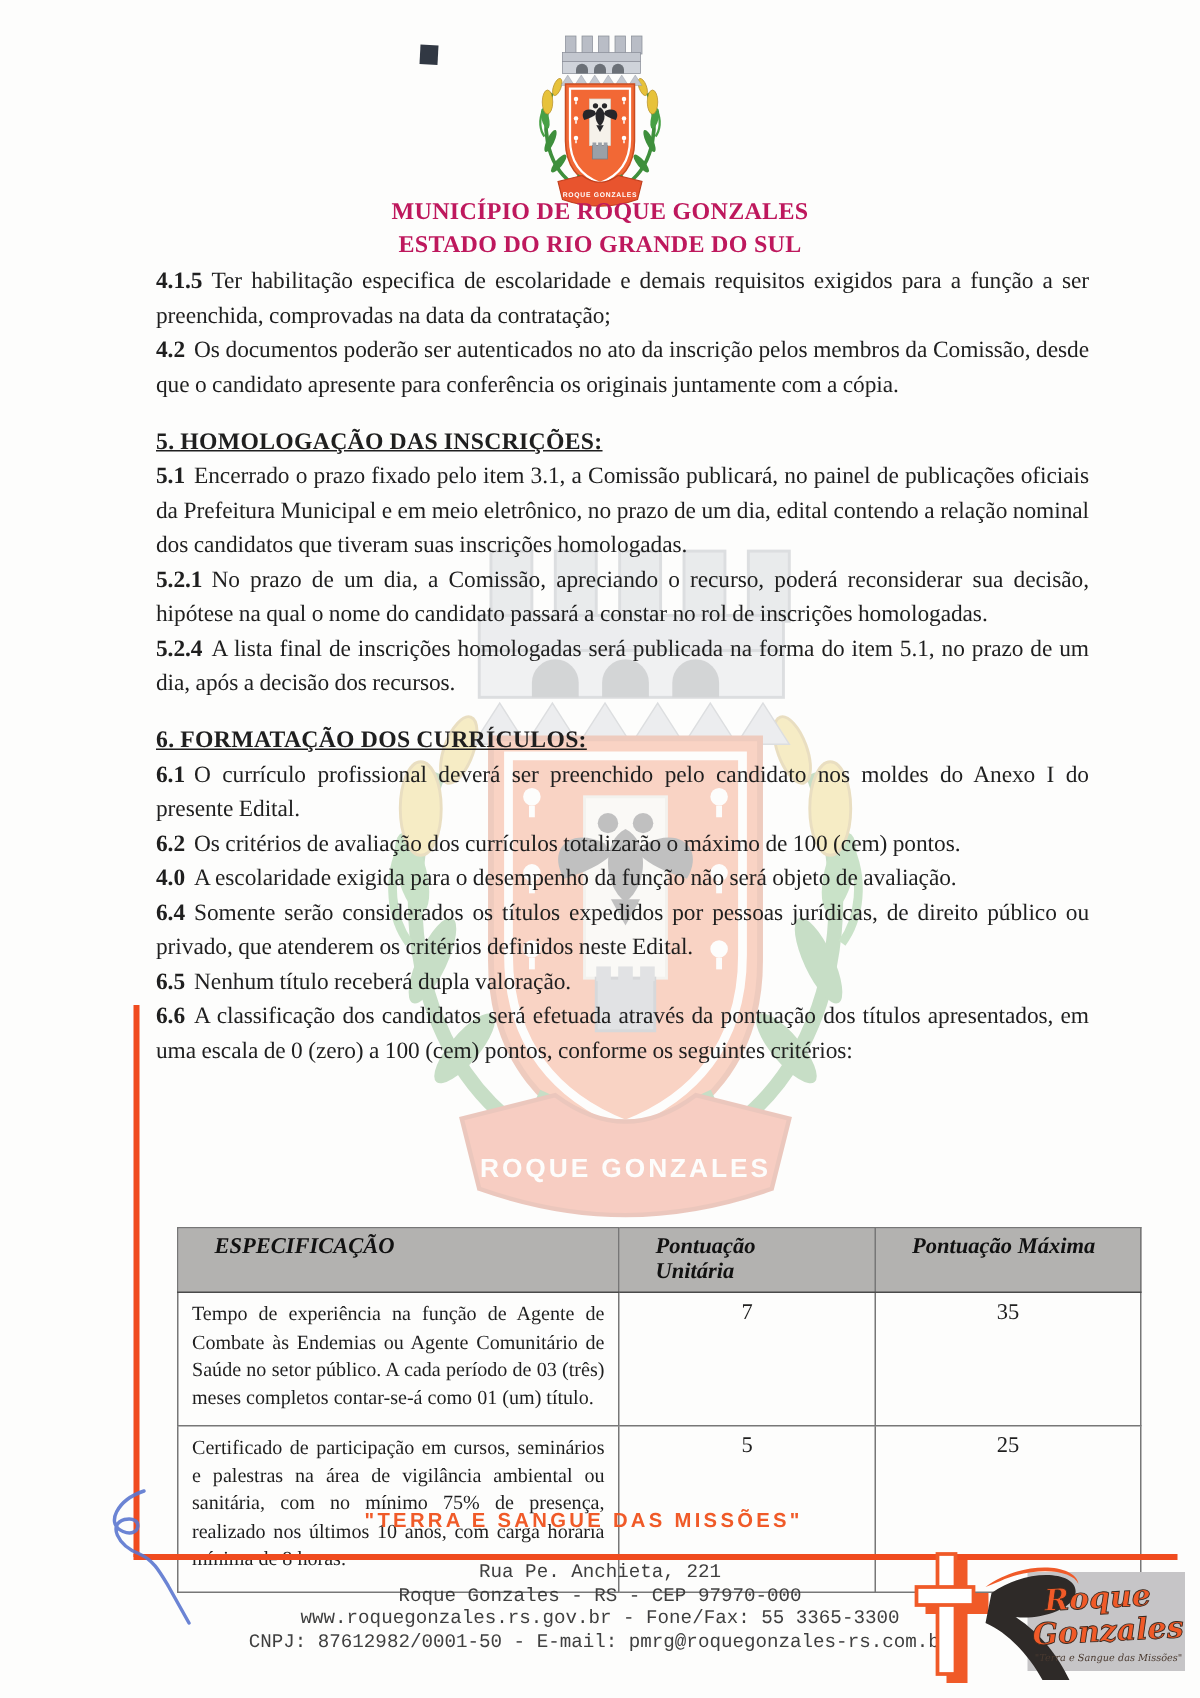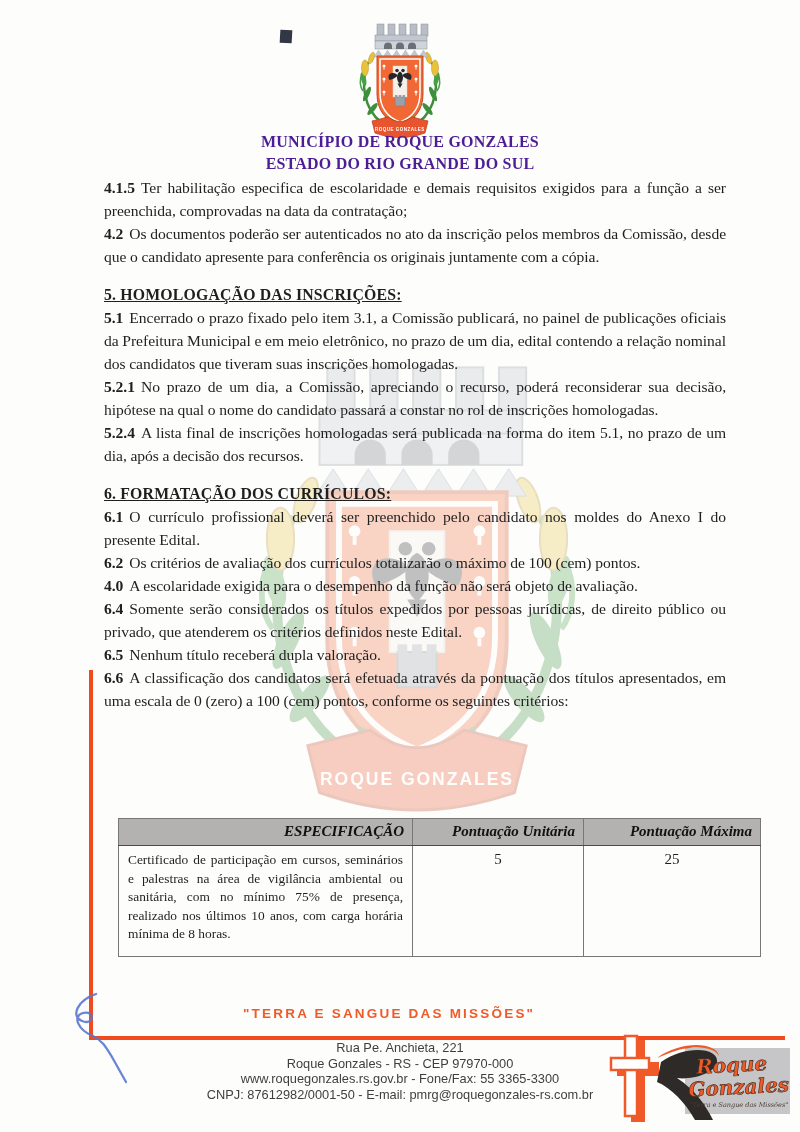"MUNICÍPIO DE ROQUE GONZALES" .title { color: #4c1d95 -> #be185d }
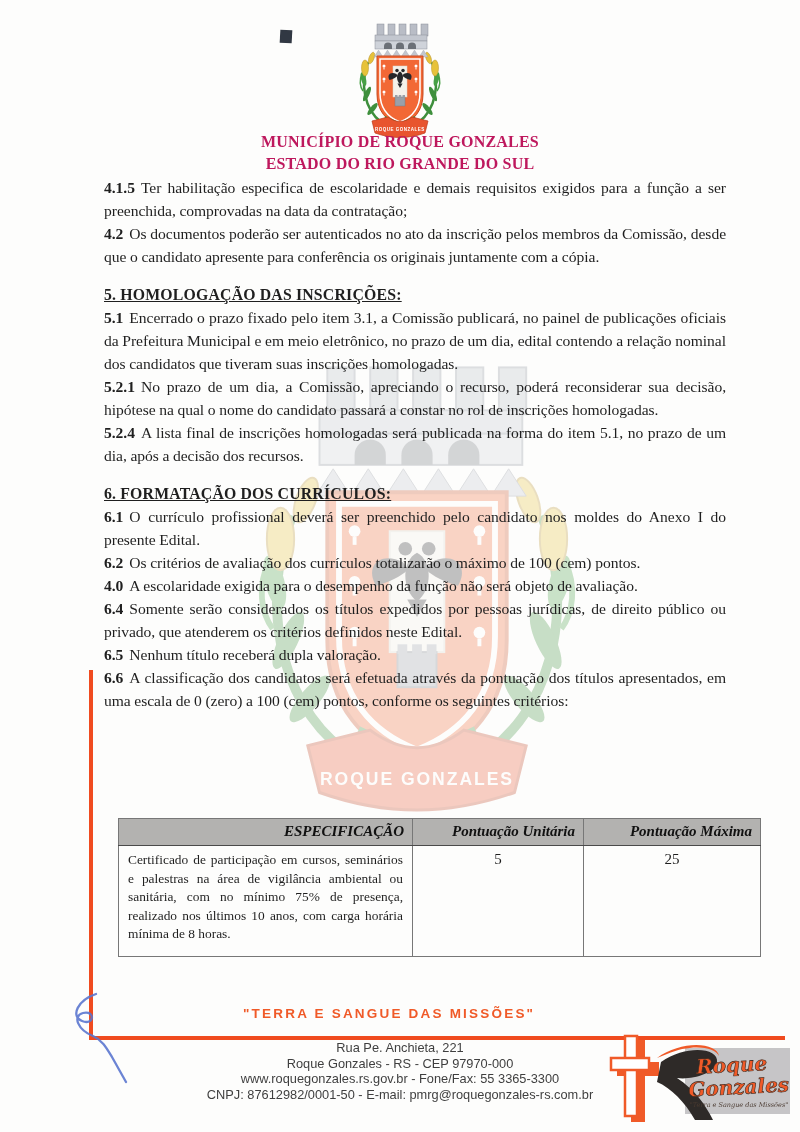"ESPECIFICAÇÃO" .crit-table th { padding: 4px 8px -> 4px 24px; text-align: right -> left }
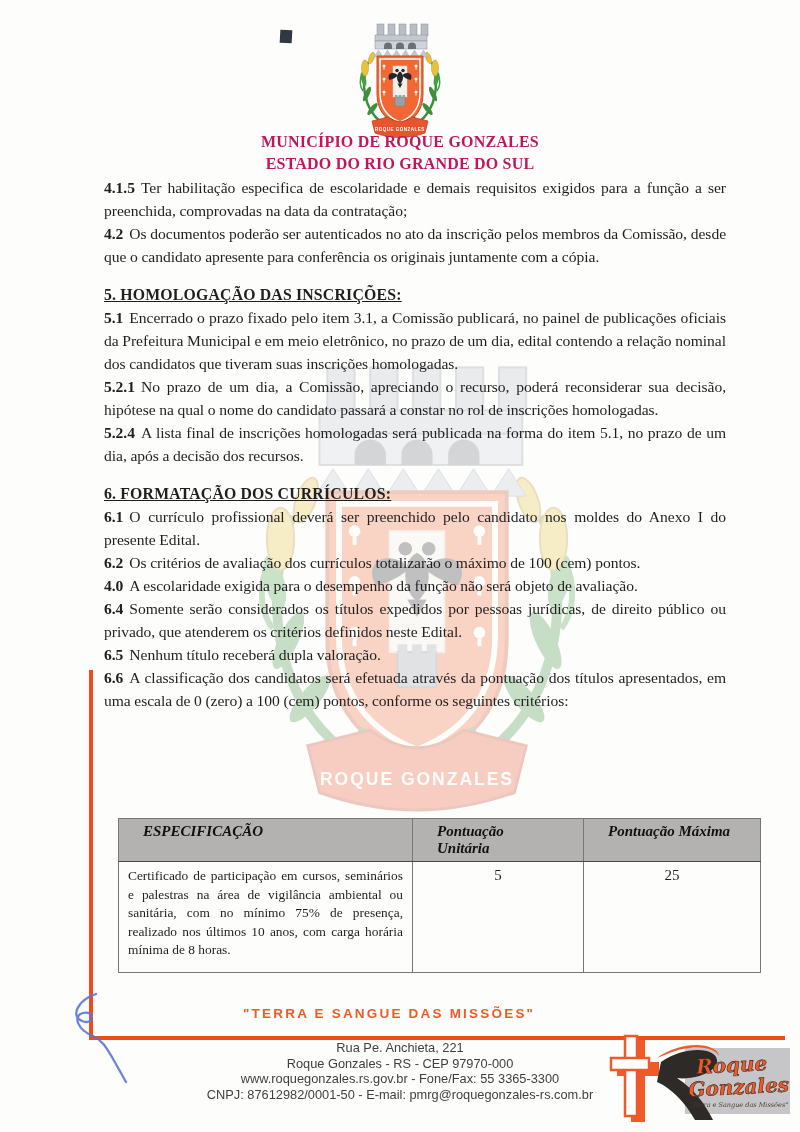"Tempo de experiência na função" tr.row1 { html: none -> <tr> <td>Tempo de experiência na função de Agente de Combate às Endemias ou Agente Comunitário de Saúde no setor público. A cada período de 03 (três) meses completos contar-se-á como 01 (um) título.</td> <td>7</td> <td>35</td> </tr> }
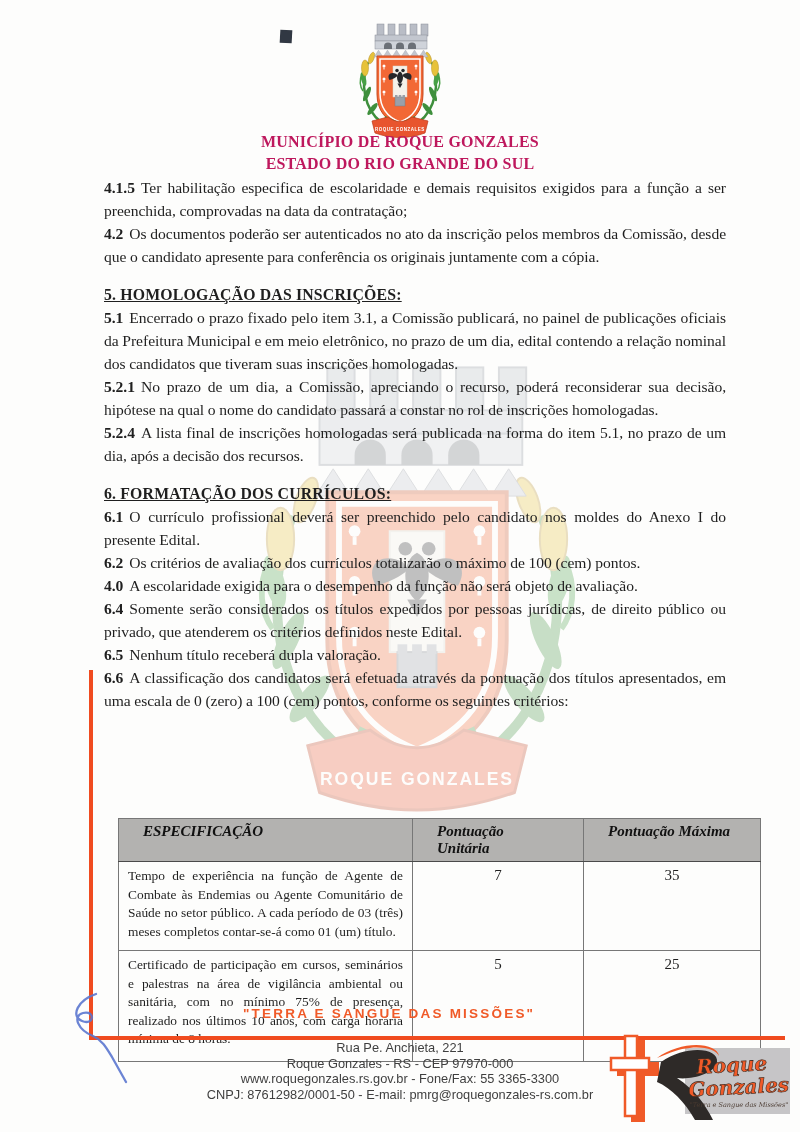"Rua Pe. Anchieta, 221" .footer-text { font-family: Liberation Sans, sans-serif -> Liberation Mono, monospace }
